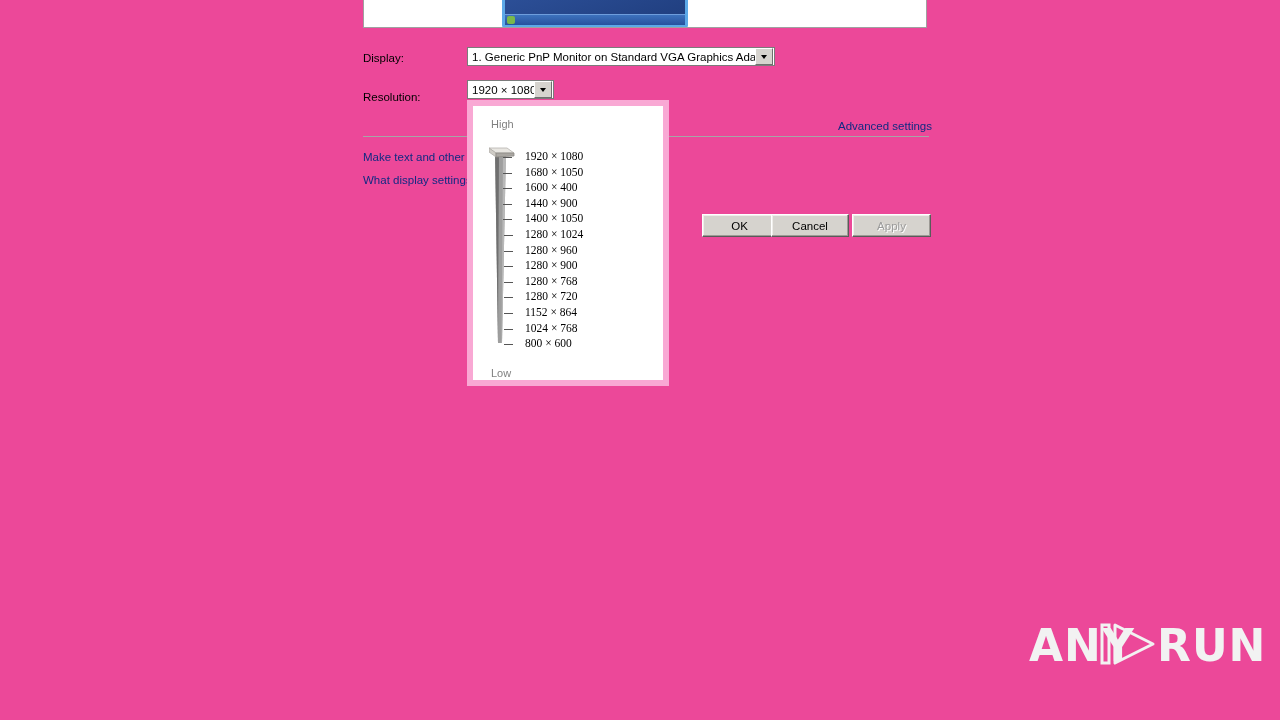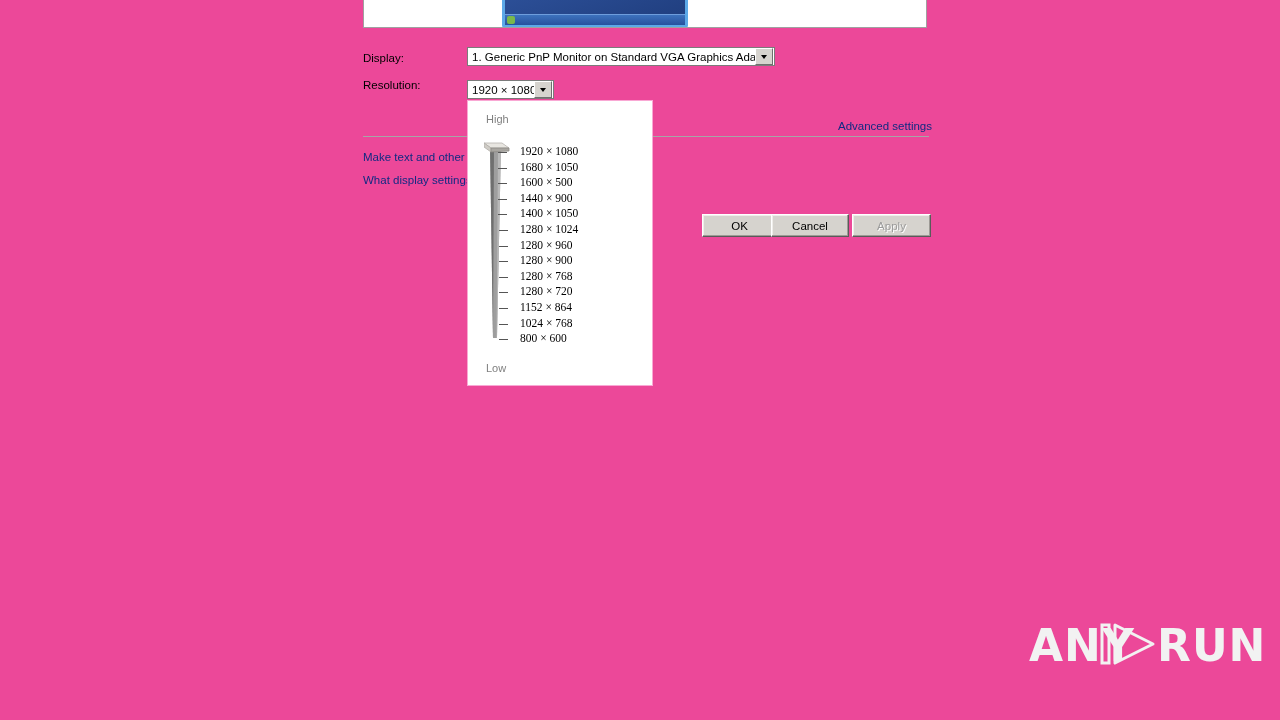"Resolution:" #resolution-label { top: 199px -> 211px }
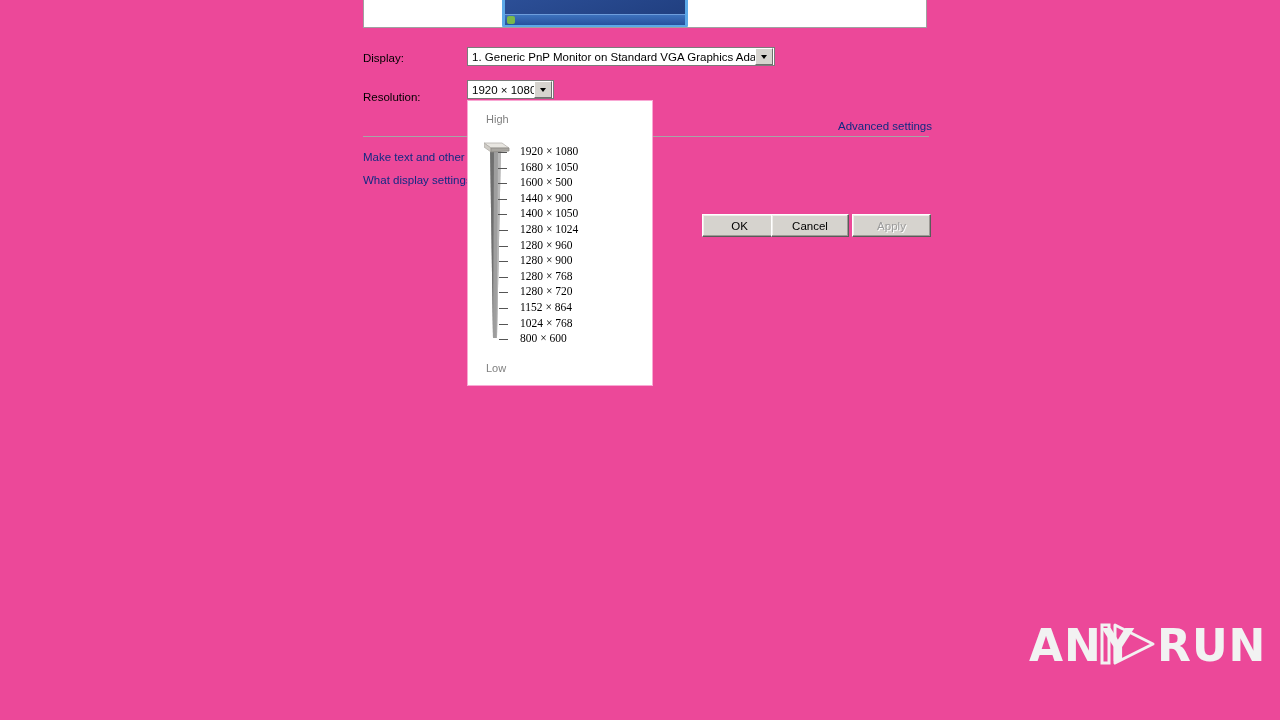"High" .dropdown { border: 1px solid #f9a8d4 -> 6px solid #f9a8d4; width: 186px -> 202px }
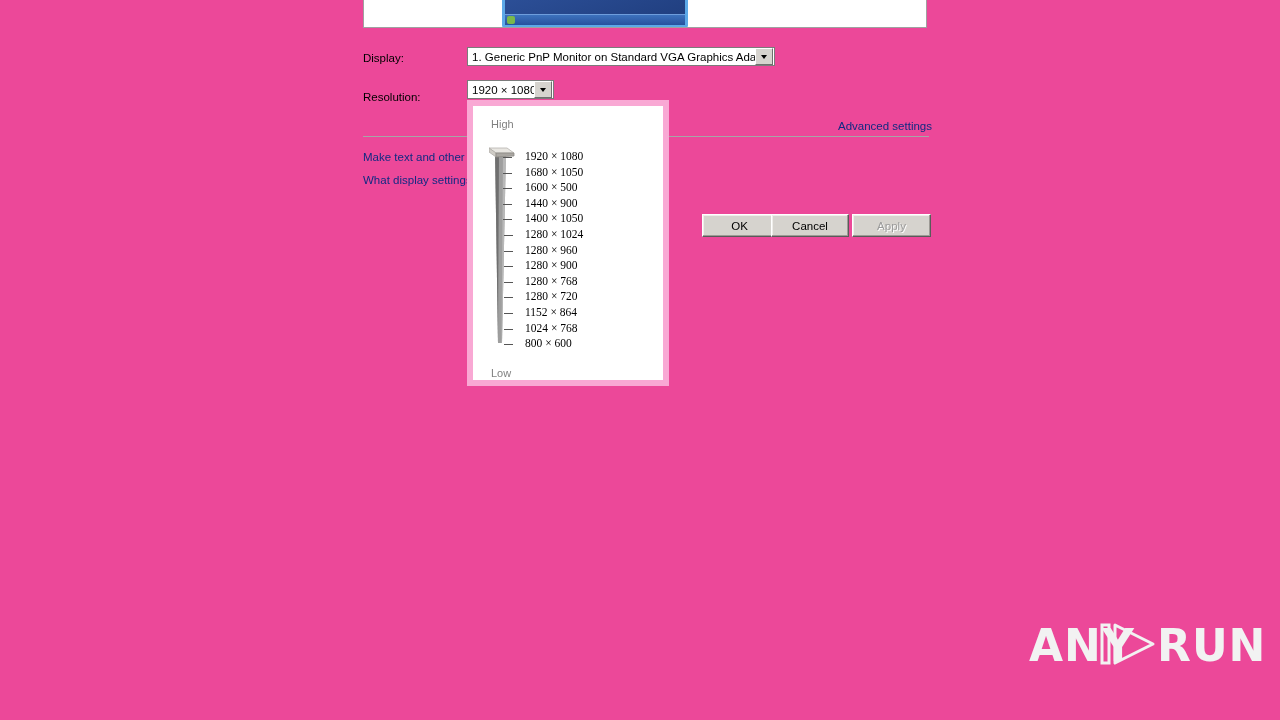"1600 × 500" div.dd-item { text: 500 -> 400 }
